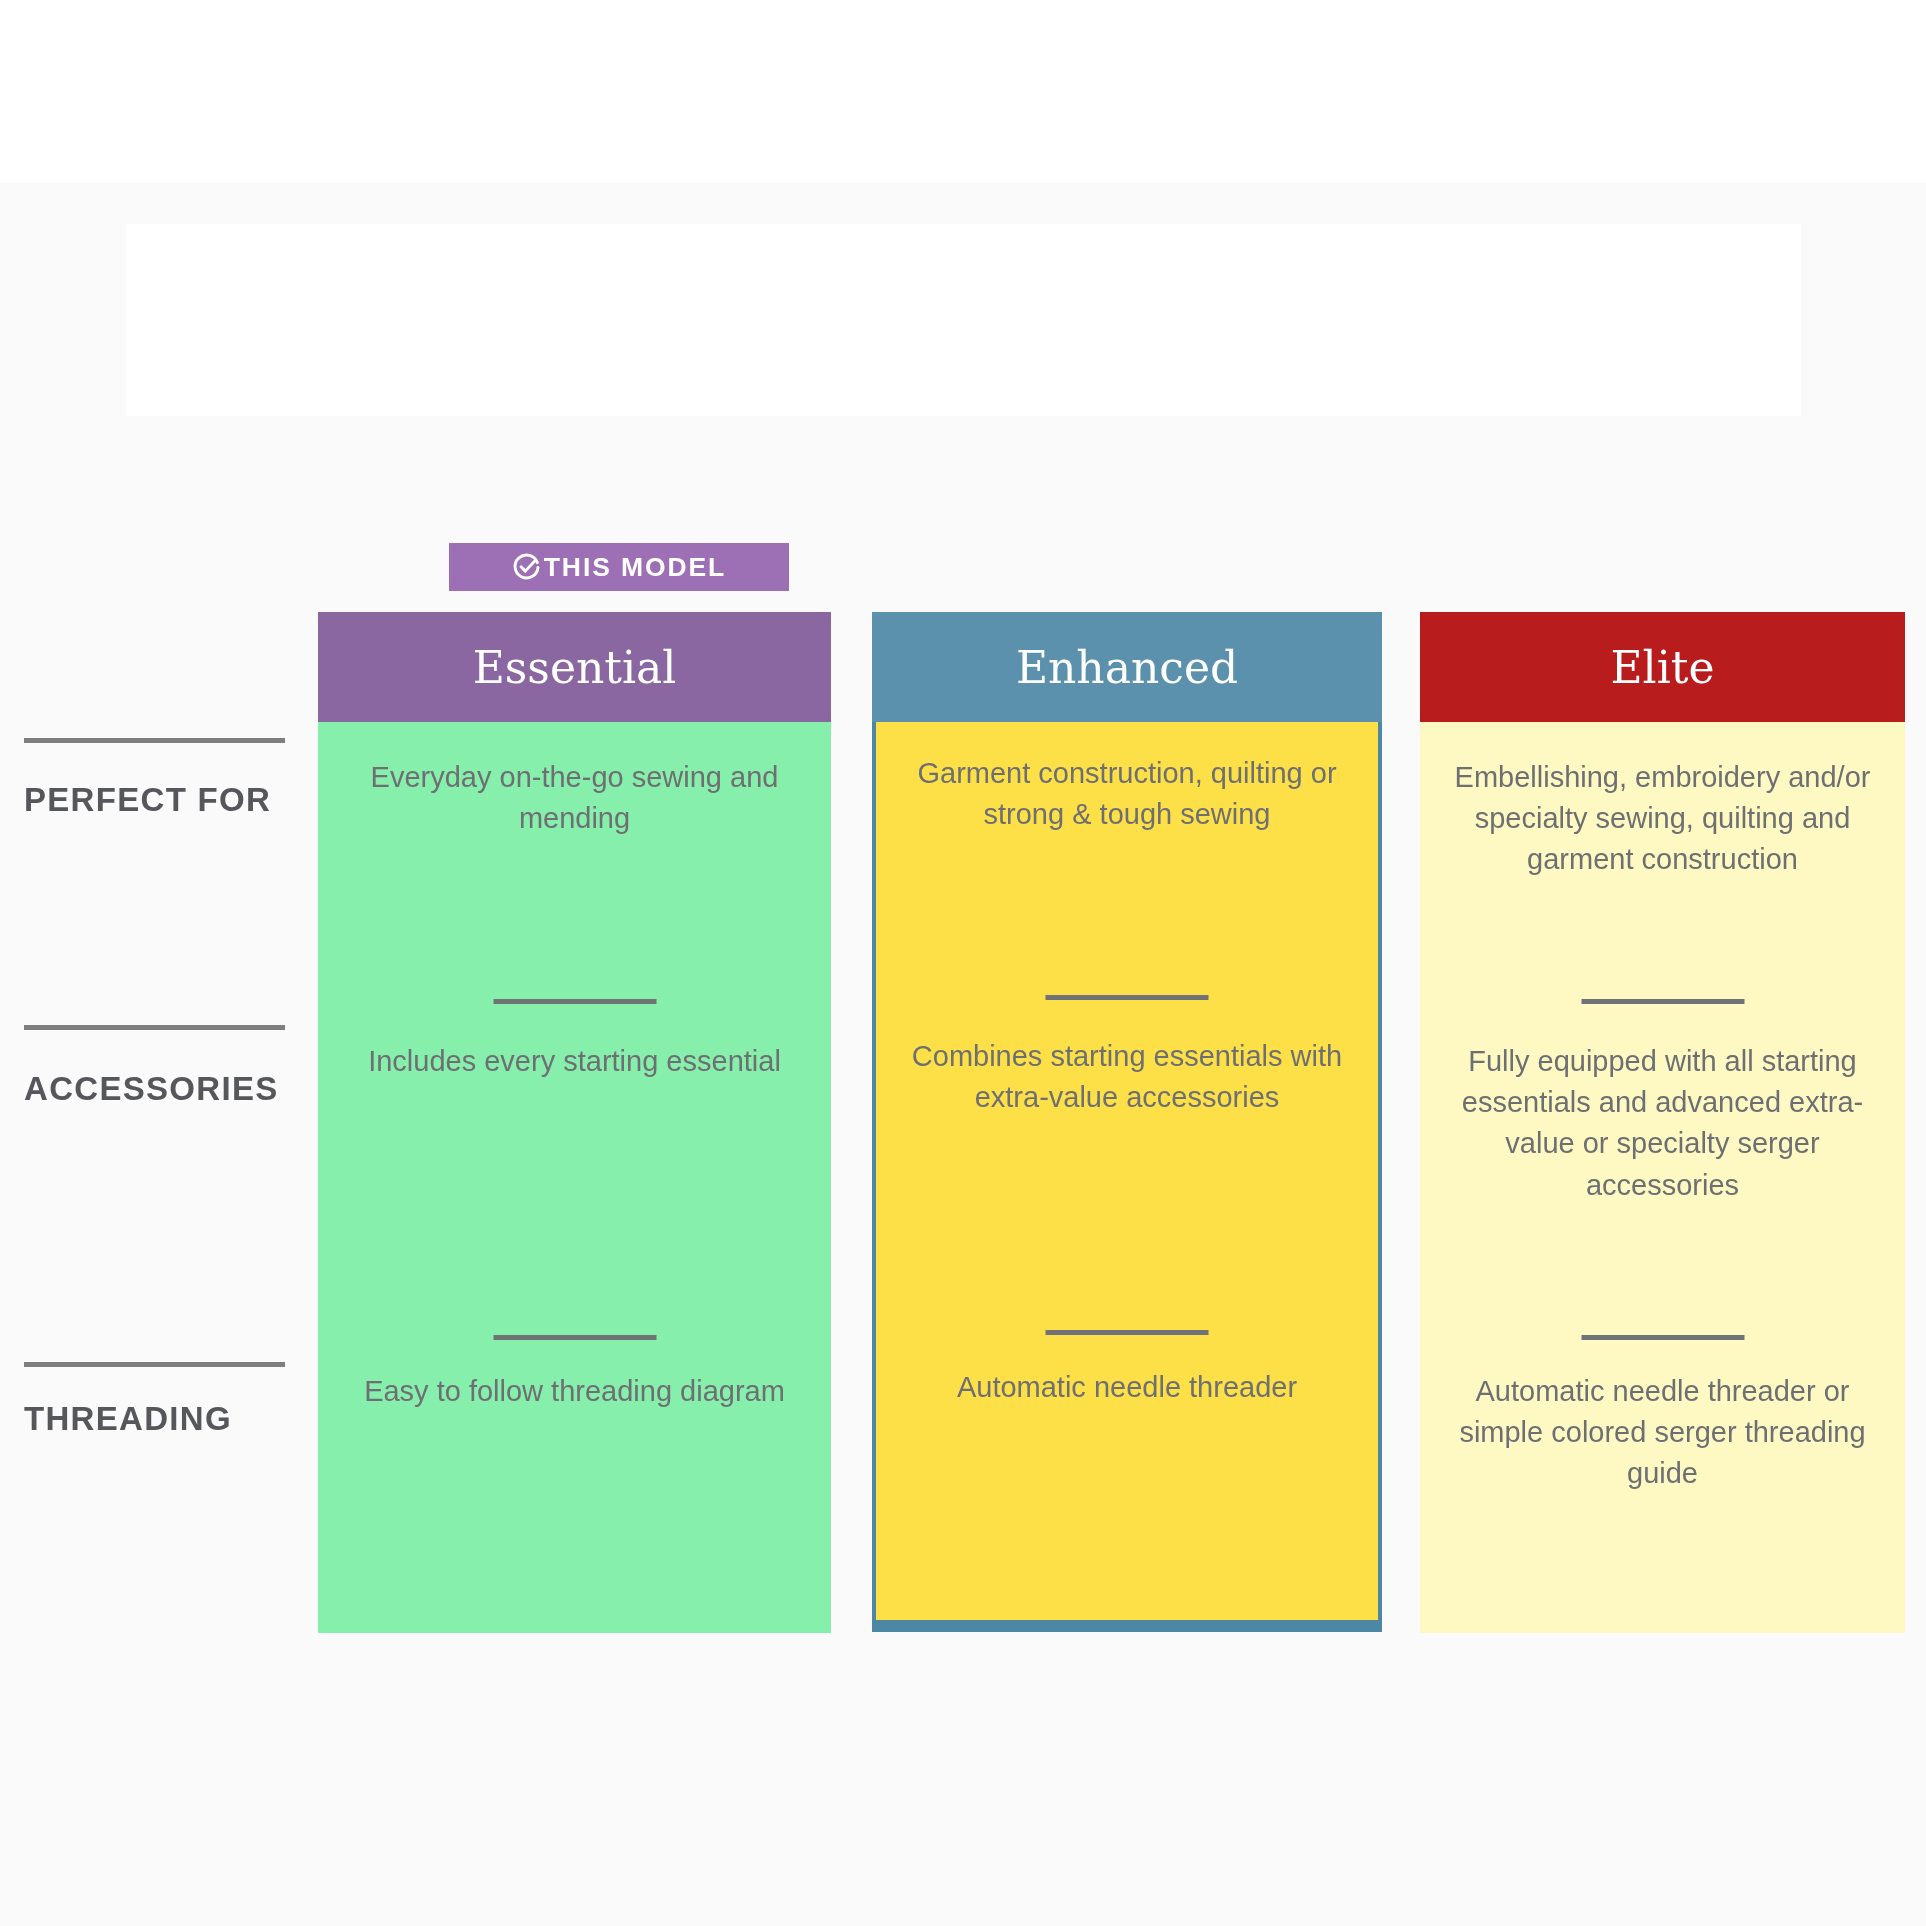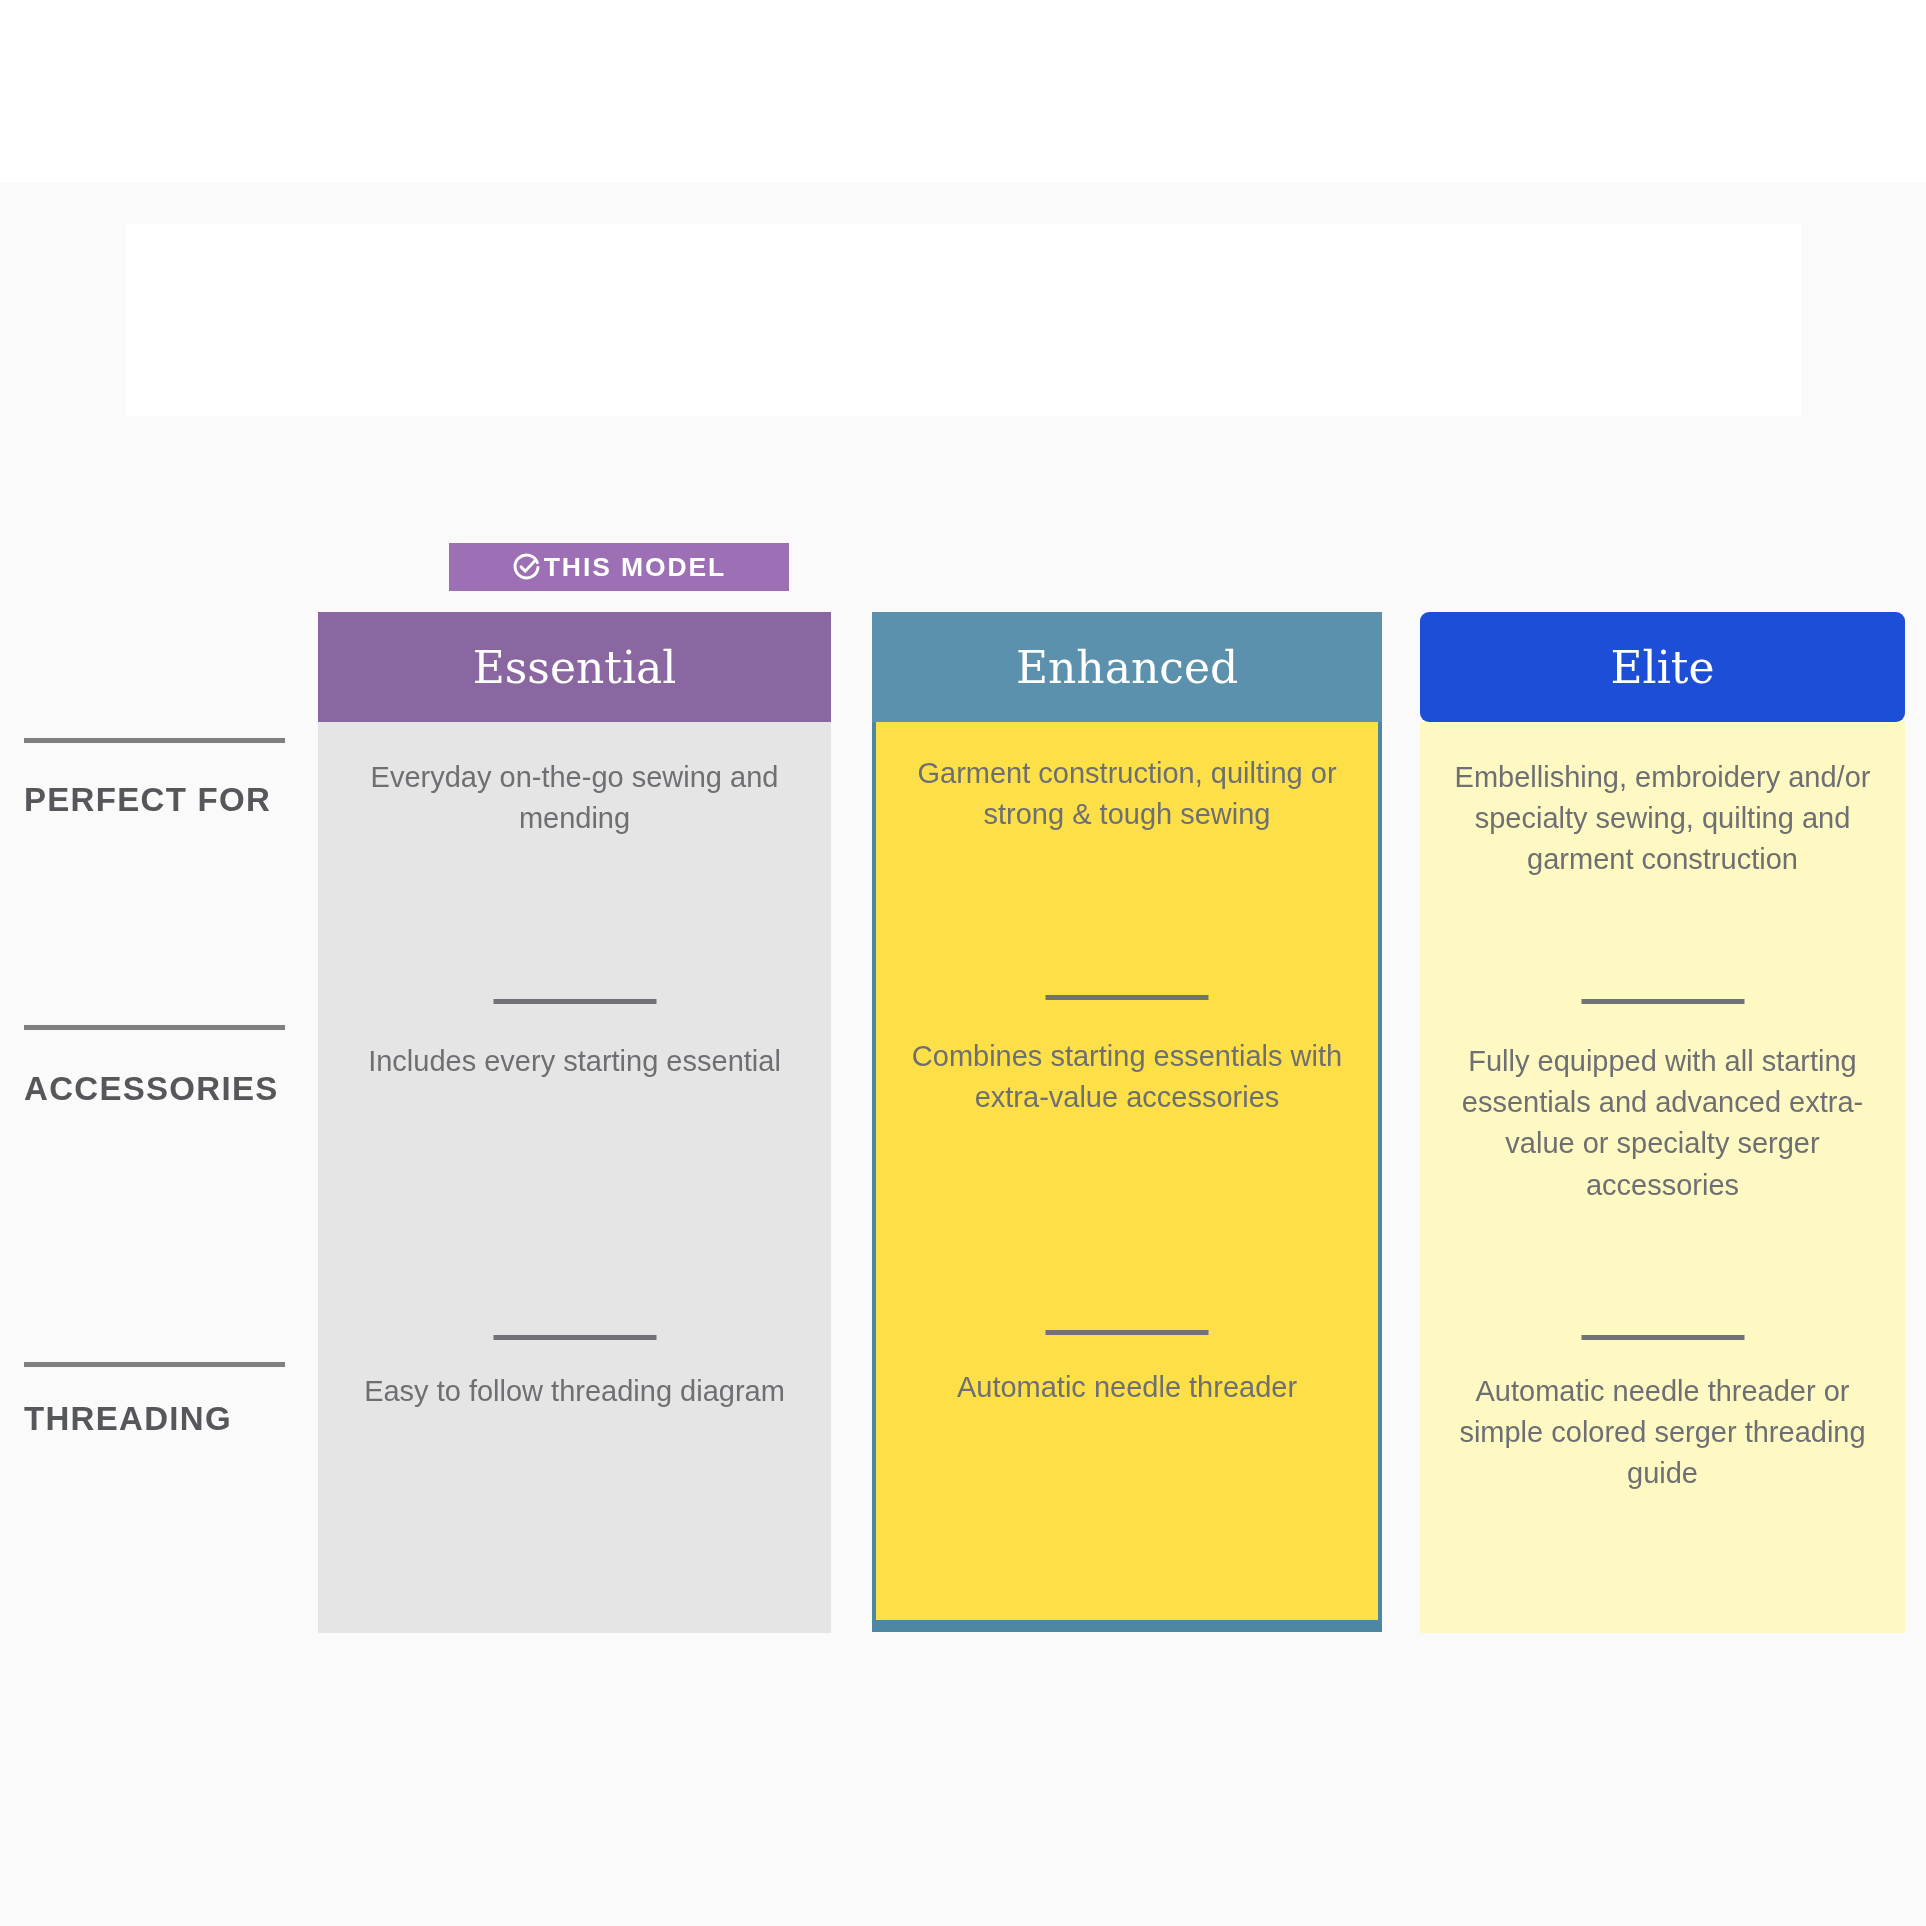"Elite" .col-elite .col-header { background: #1d4ed8 -> #b91c1c; border-radius: 9px -> none }
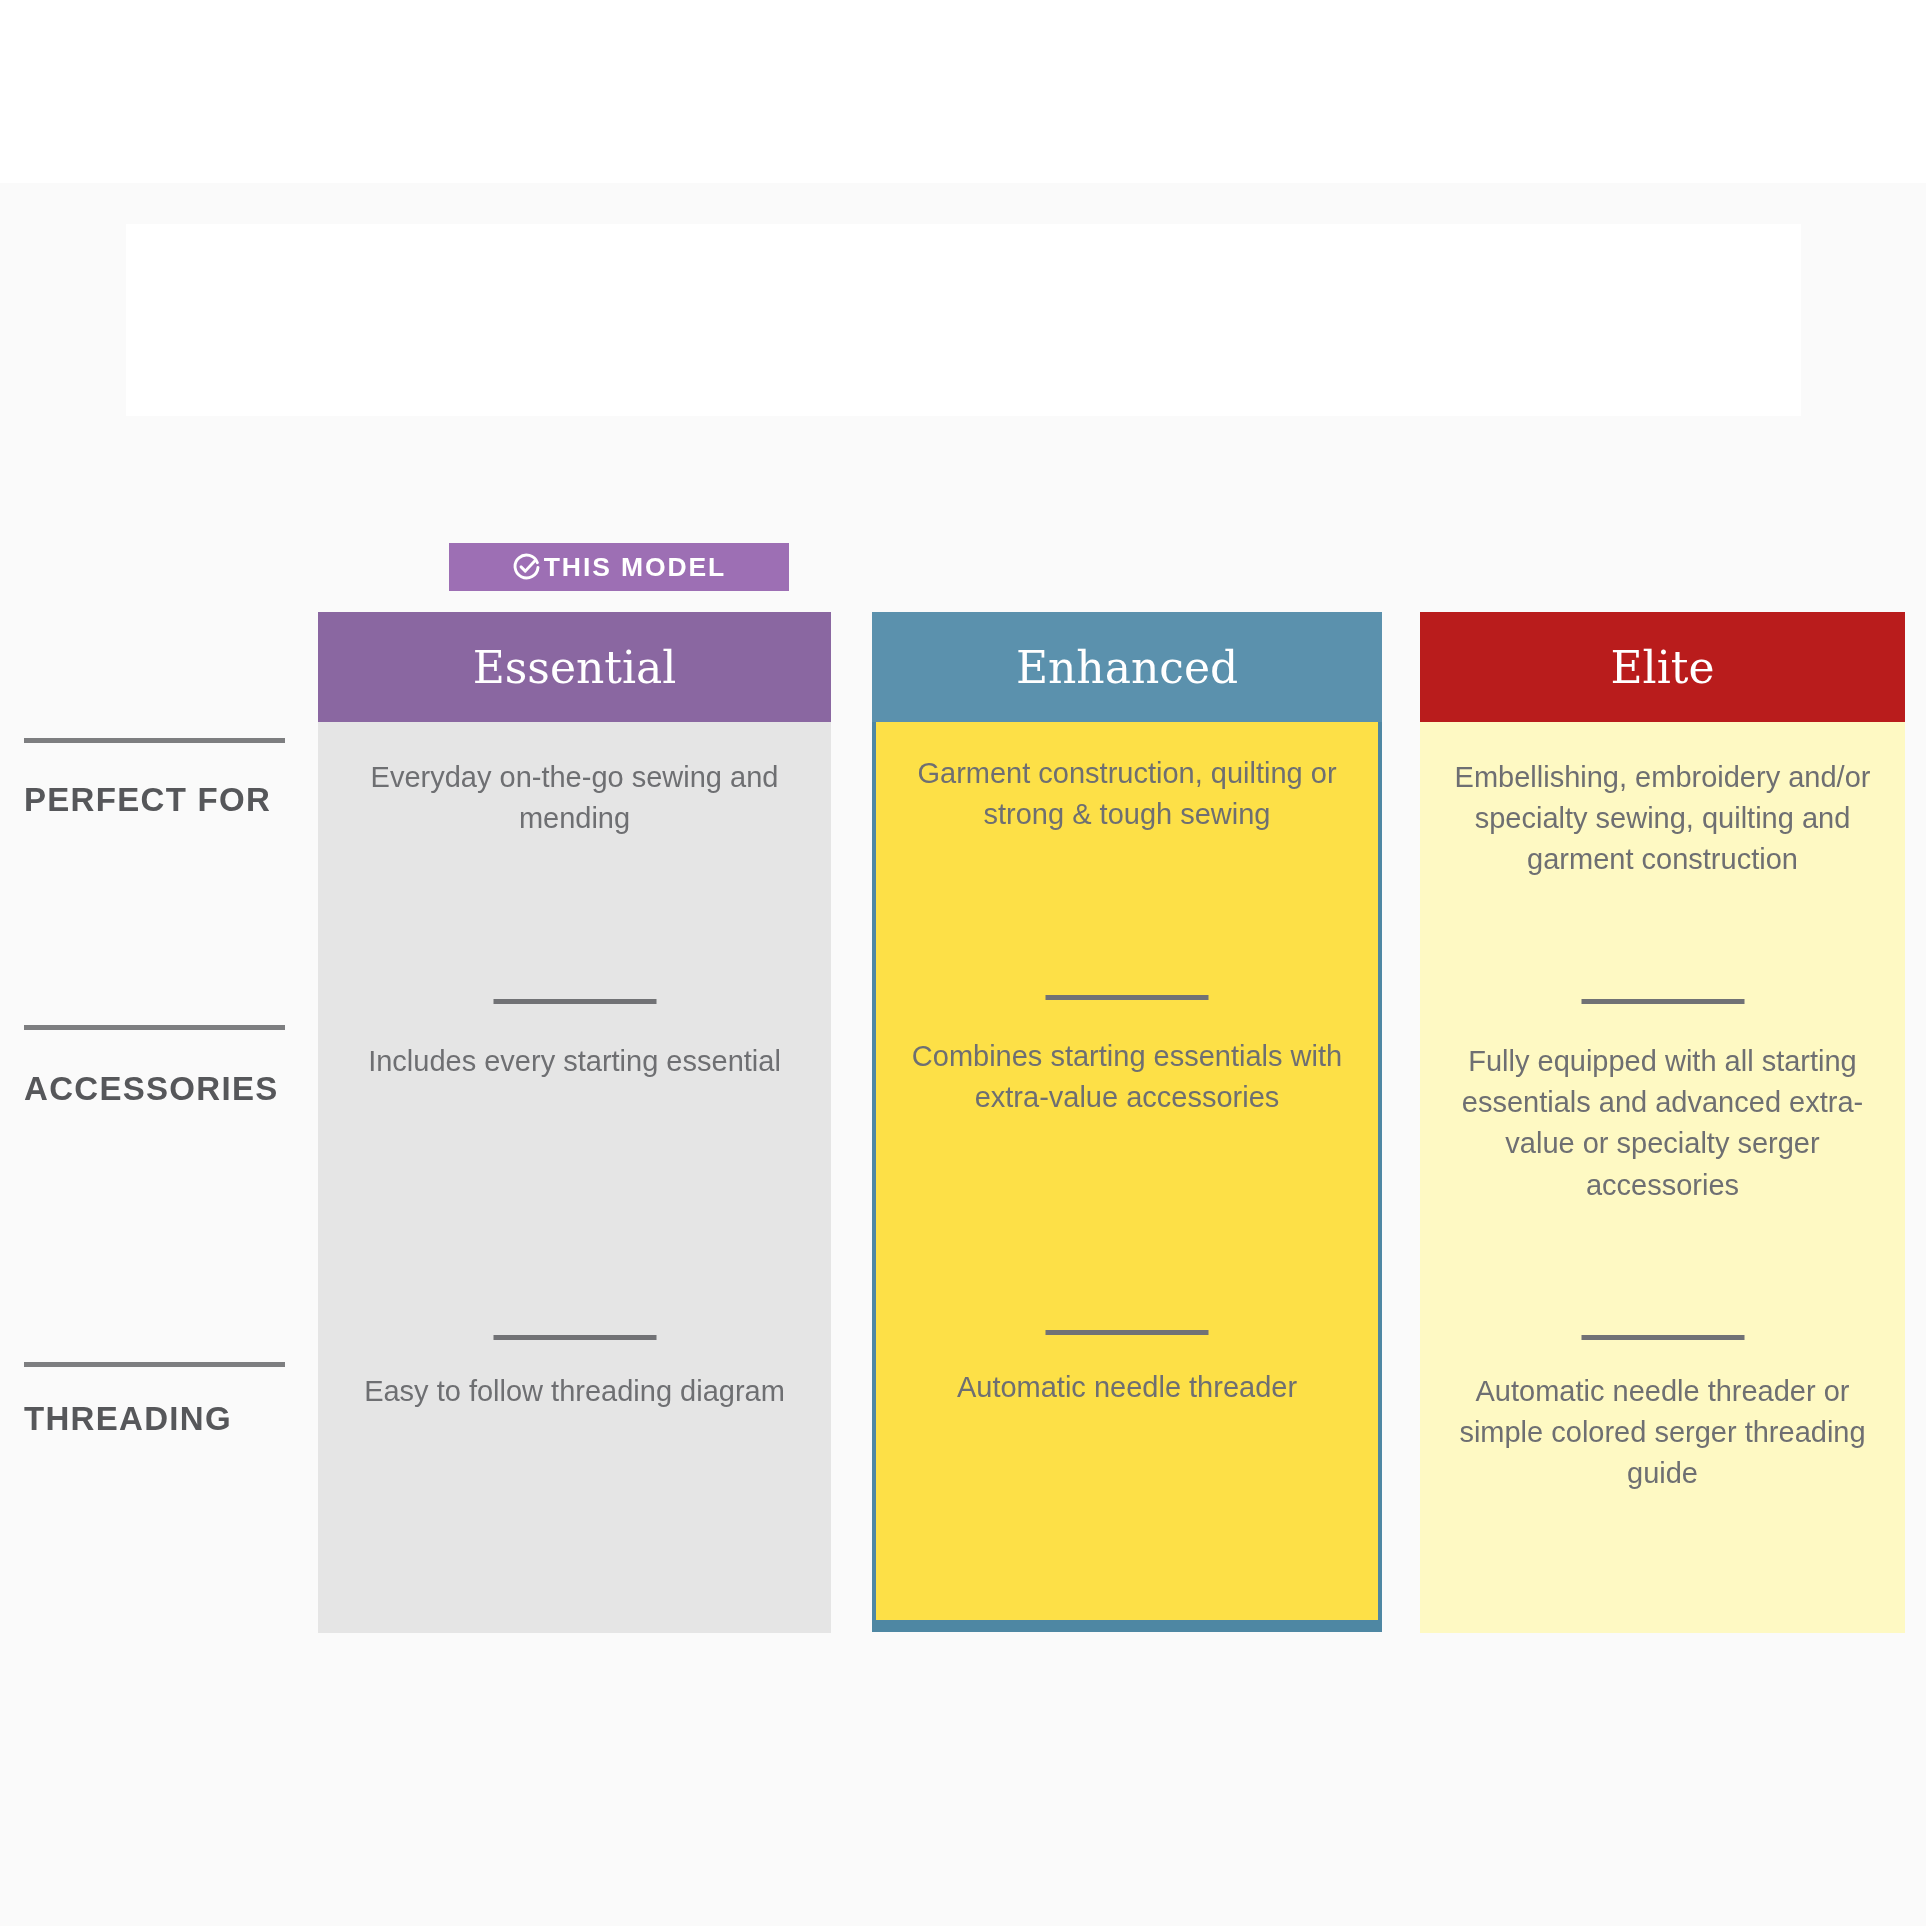"Everyday on-the-go sewing and mending" .col-essential .col-body { background: #e5e5e5 -> #86efac }
